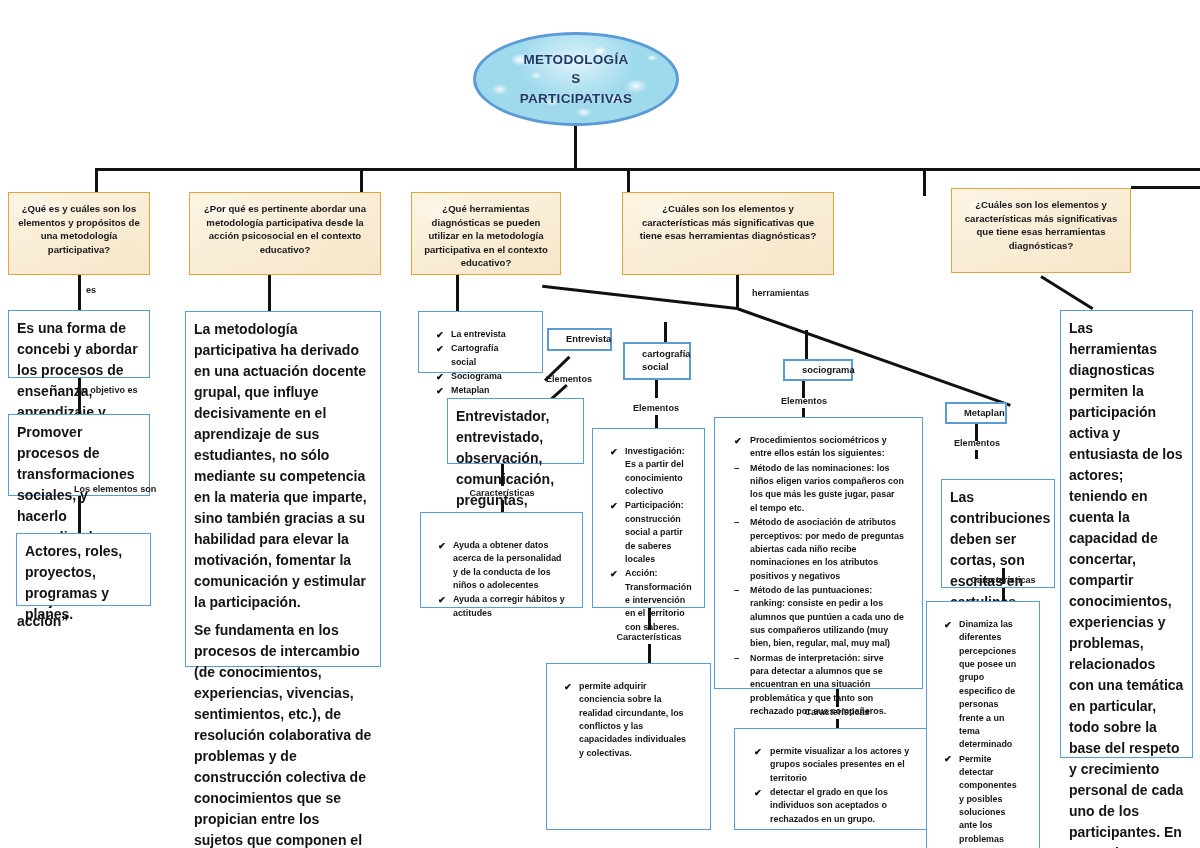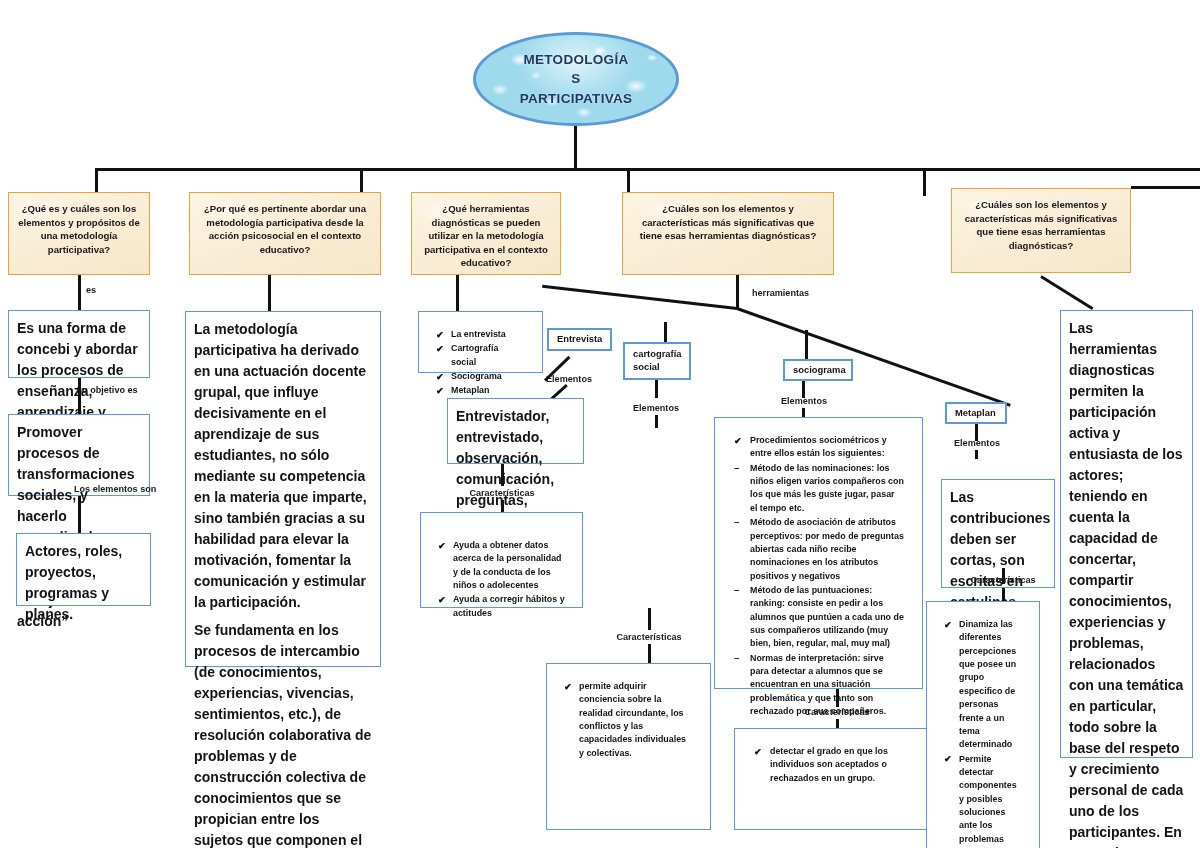"Entrevista" .tagbox { padding: 3px 8px -> 3px 17px }
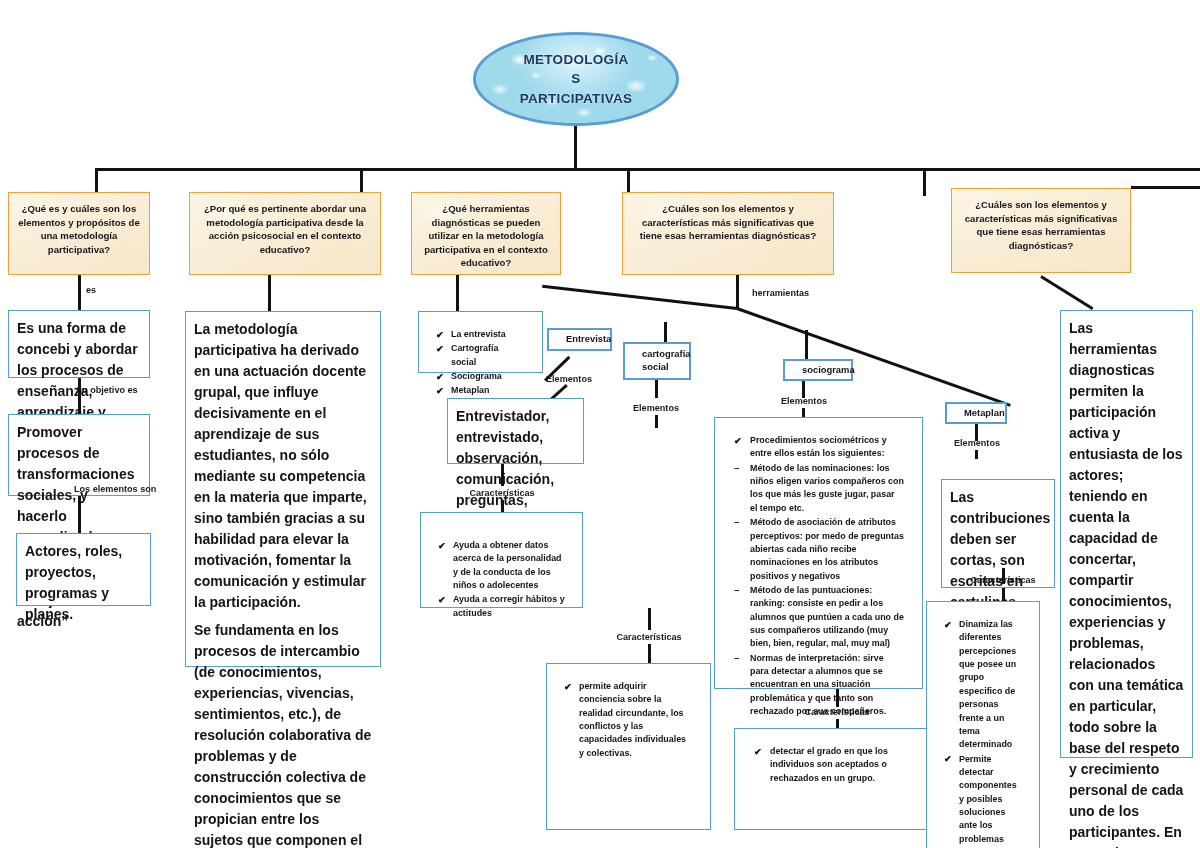"Investigación: Es a partir del" div.cbox { html: none -> <div> <ul> <li>Investigación: Es a partir del conocimiento colectivo</li> <li>Participación: construcción social a partir de saberes locales</li> <li>Acción: Transformación e intervención en el territorio con saberes.</li> </ul> </div> }
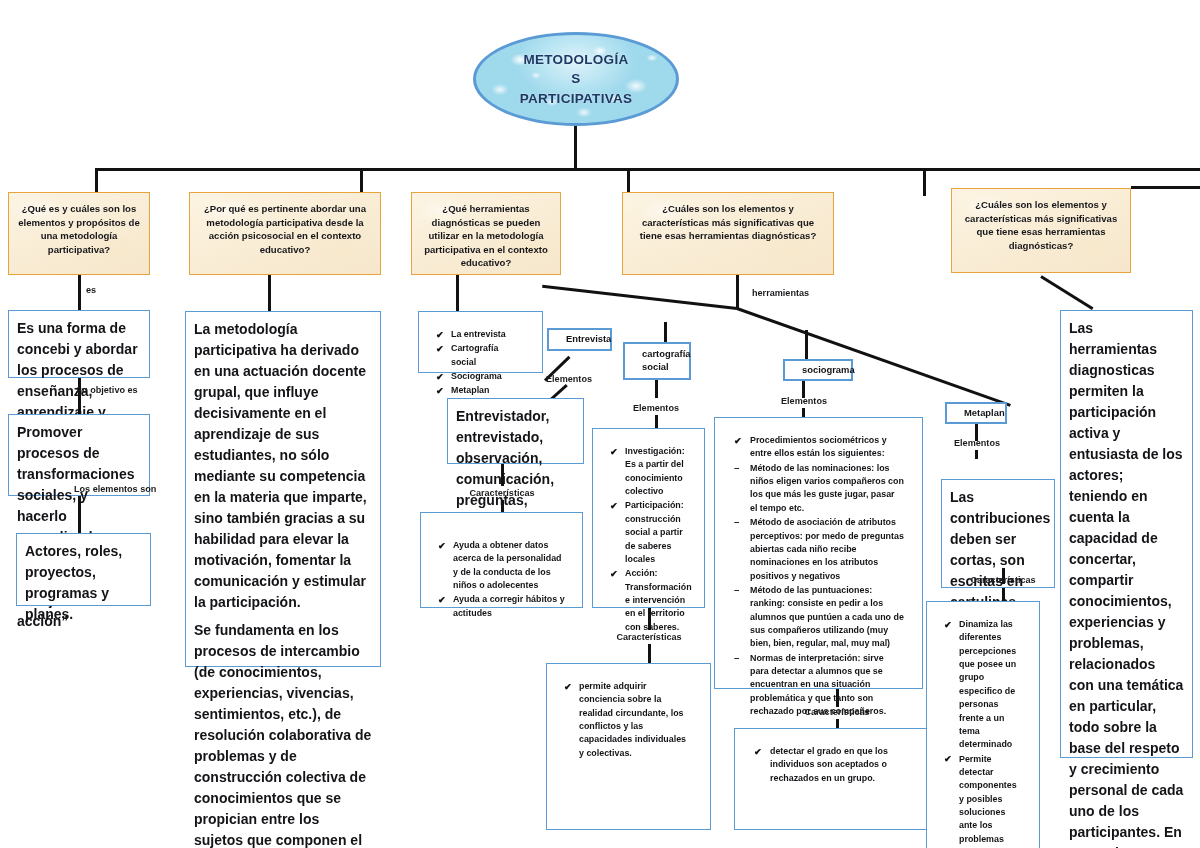"permite visualizar a los actores" li { html: none -> <li>permite visualizar a los actores y grupos sociales presentes en el territorio</li> }
